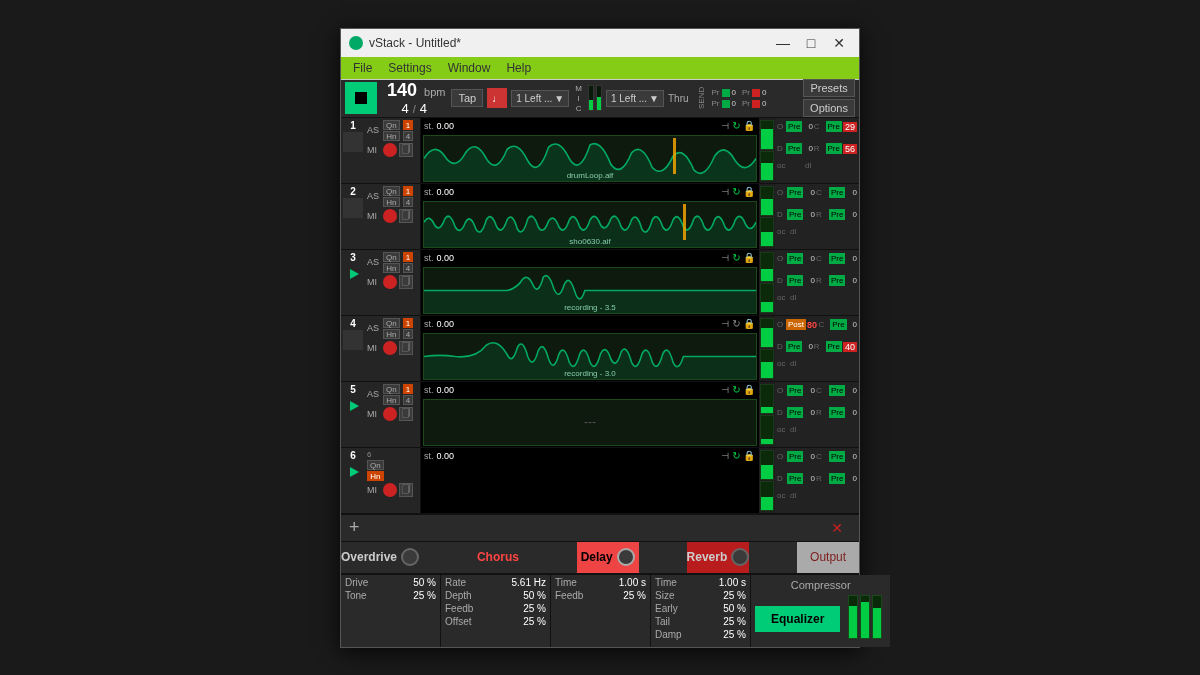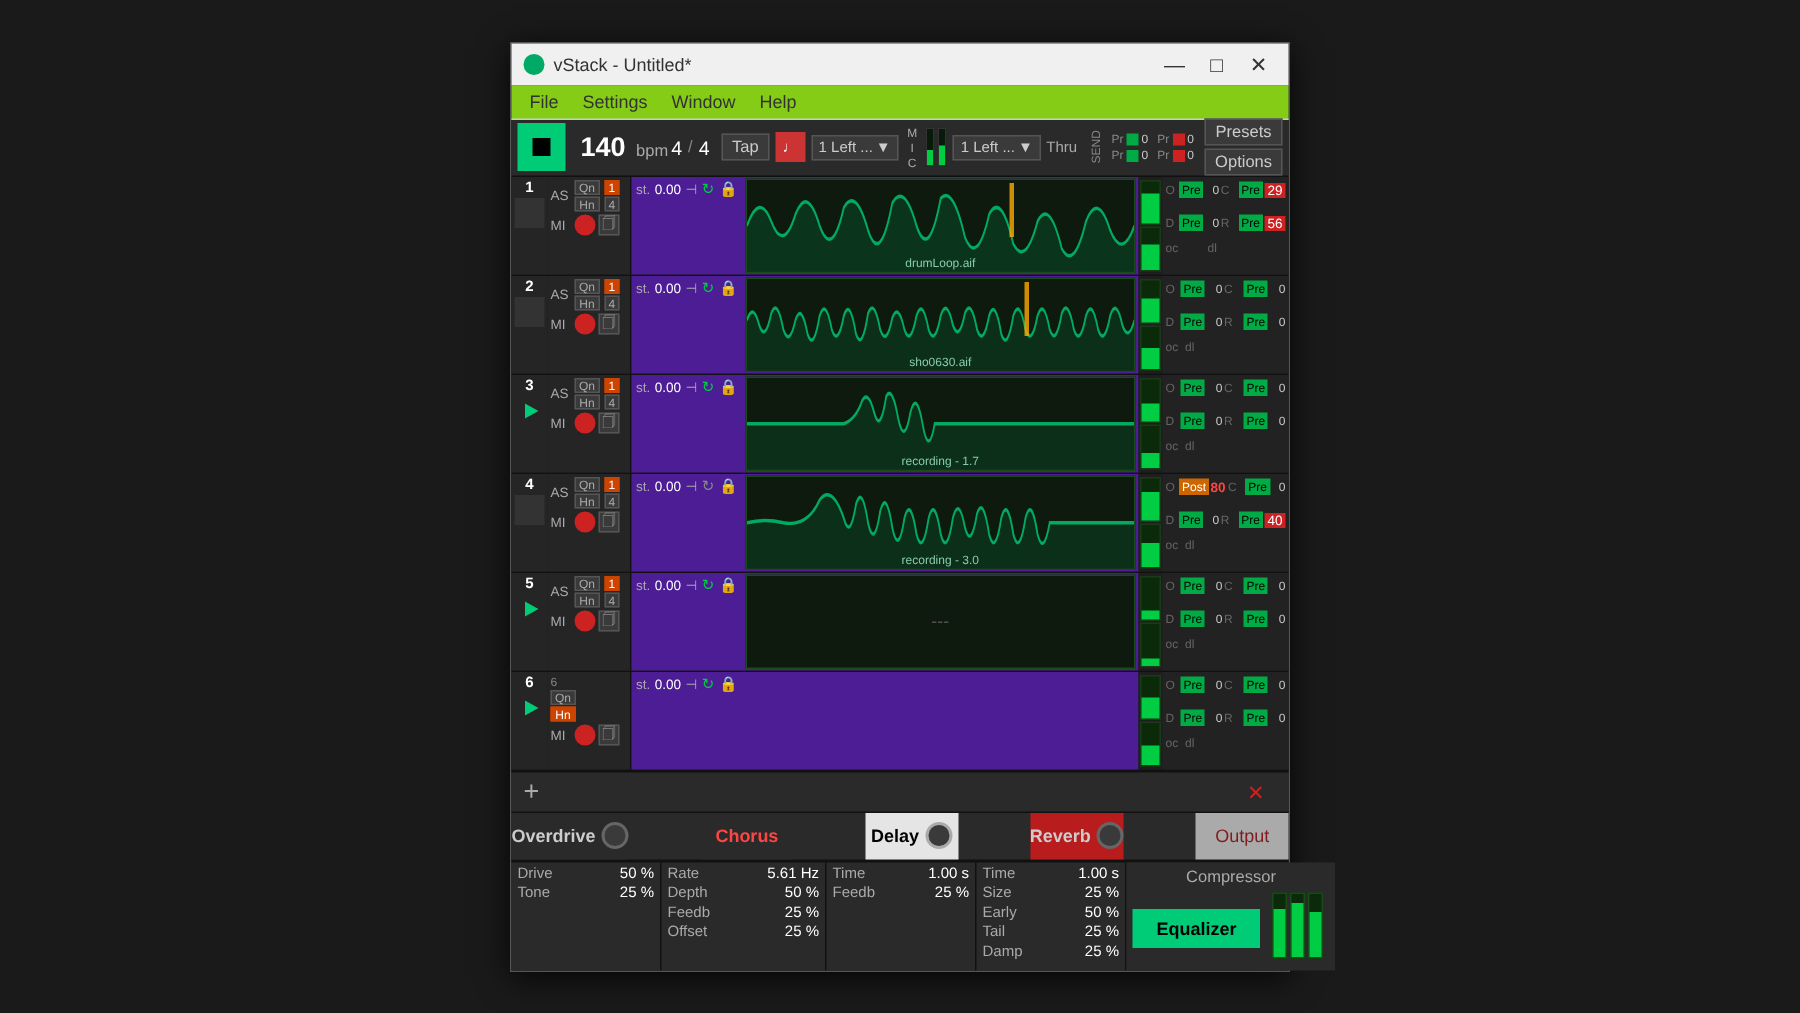"140" div { flex-direction: row -> column }
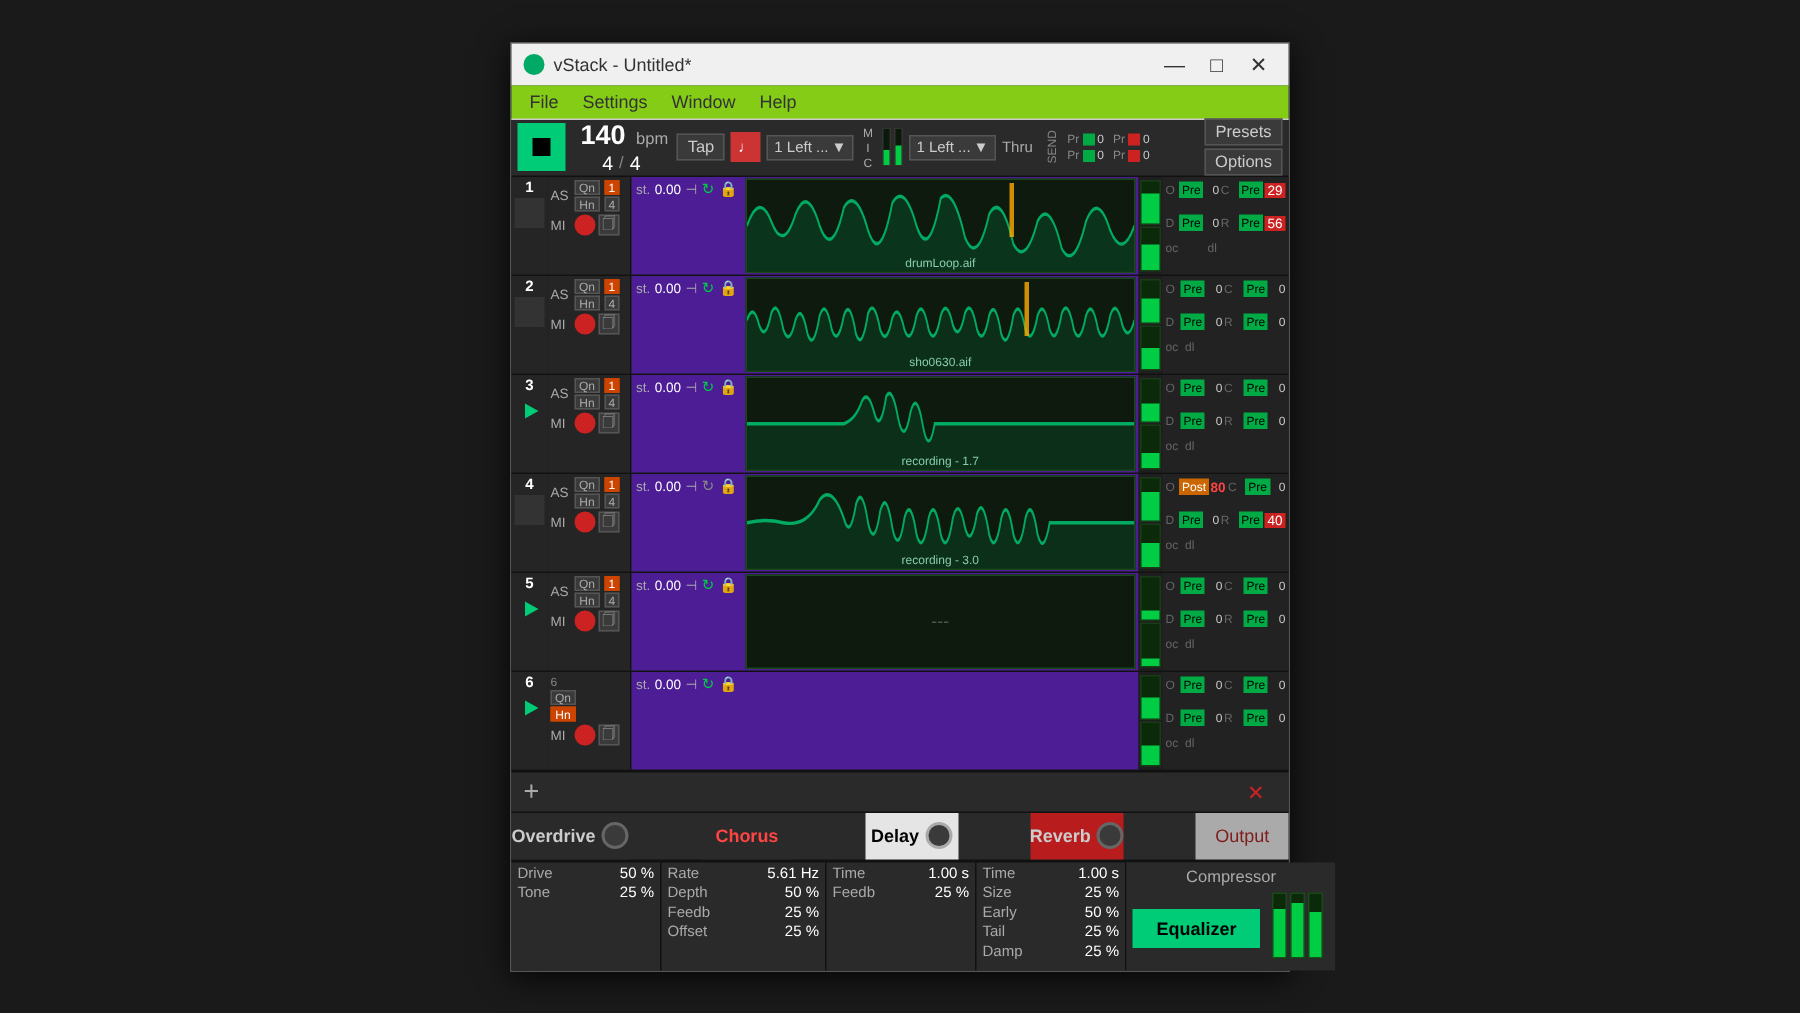"st." .waveform-col { background: #4c1d95 -> #000000; flex-direction: row -> column }
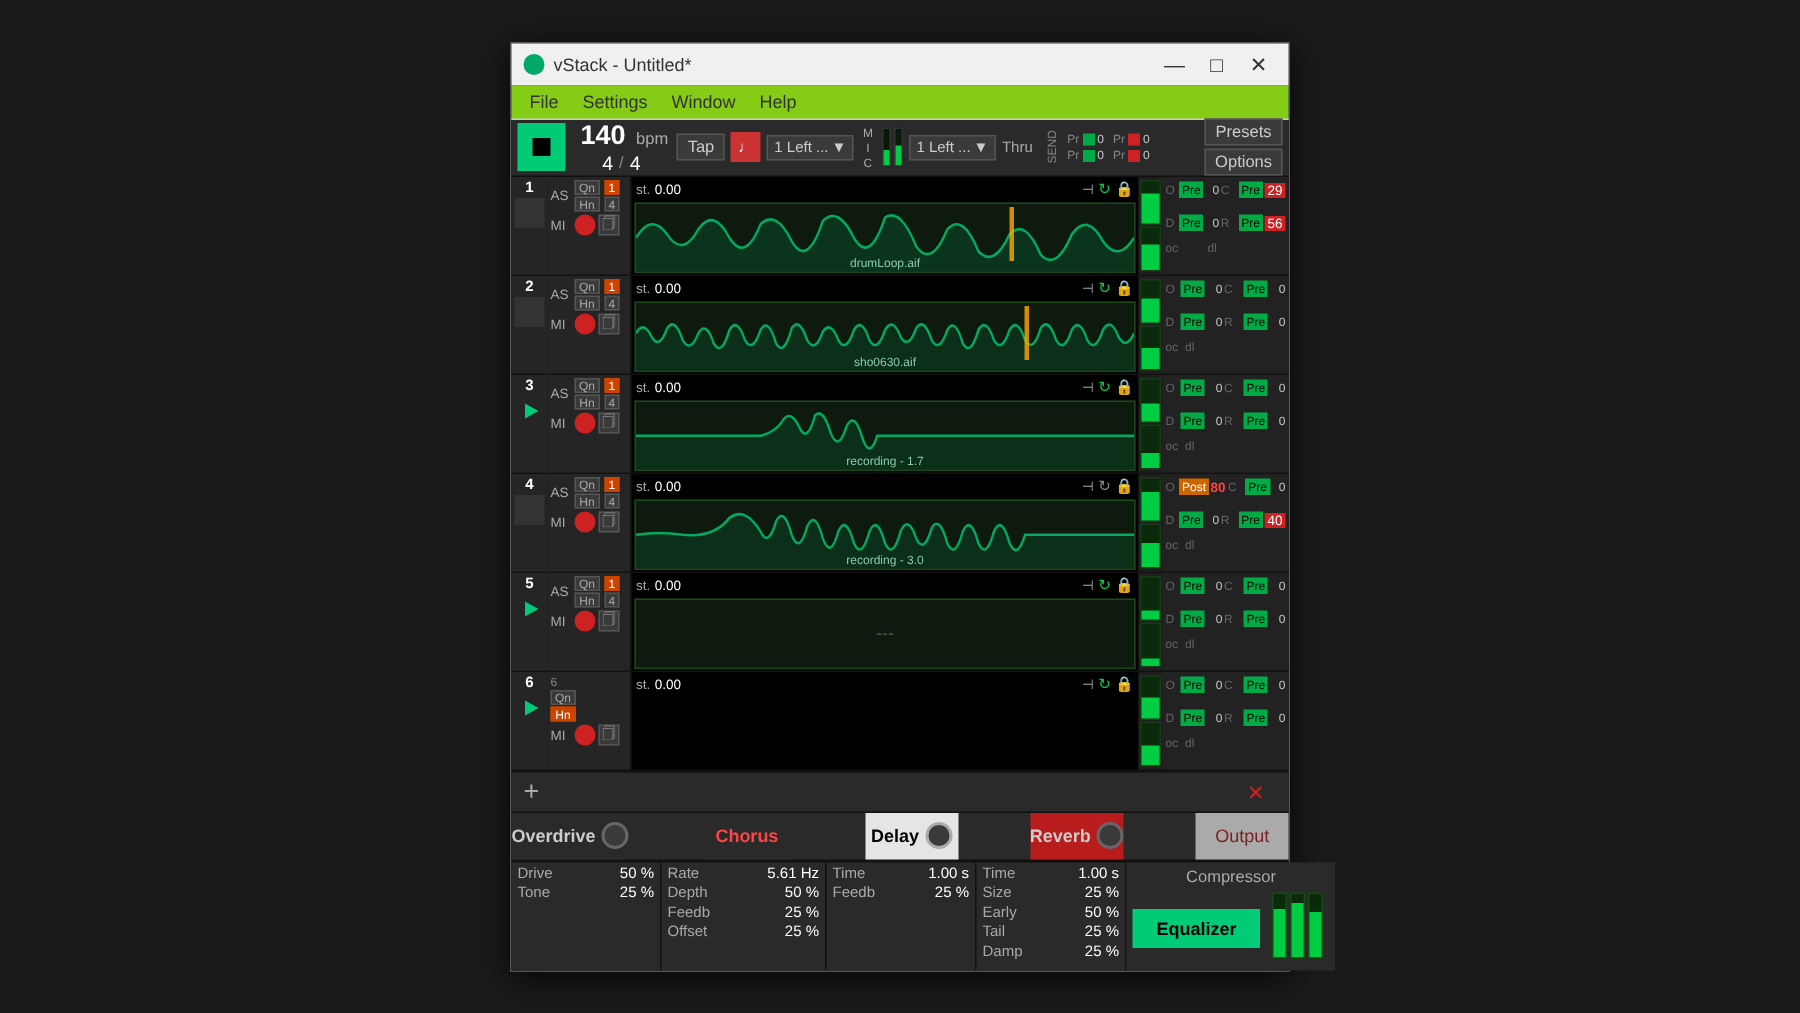"recording - 1.7" div { text: 1.7 -> 3.5 }
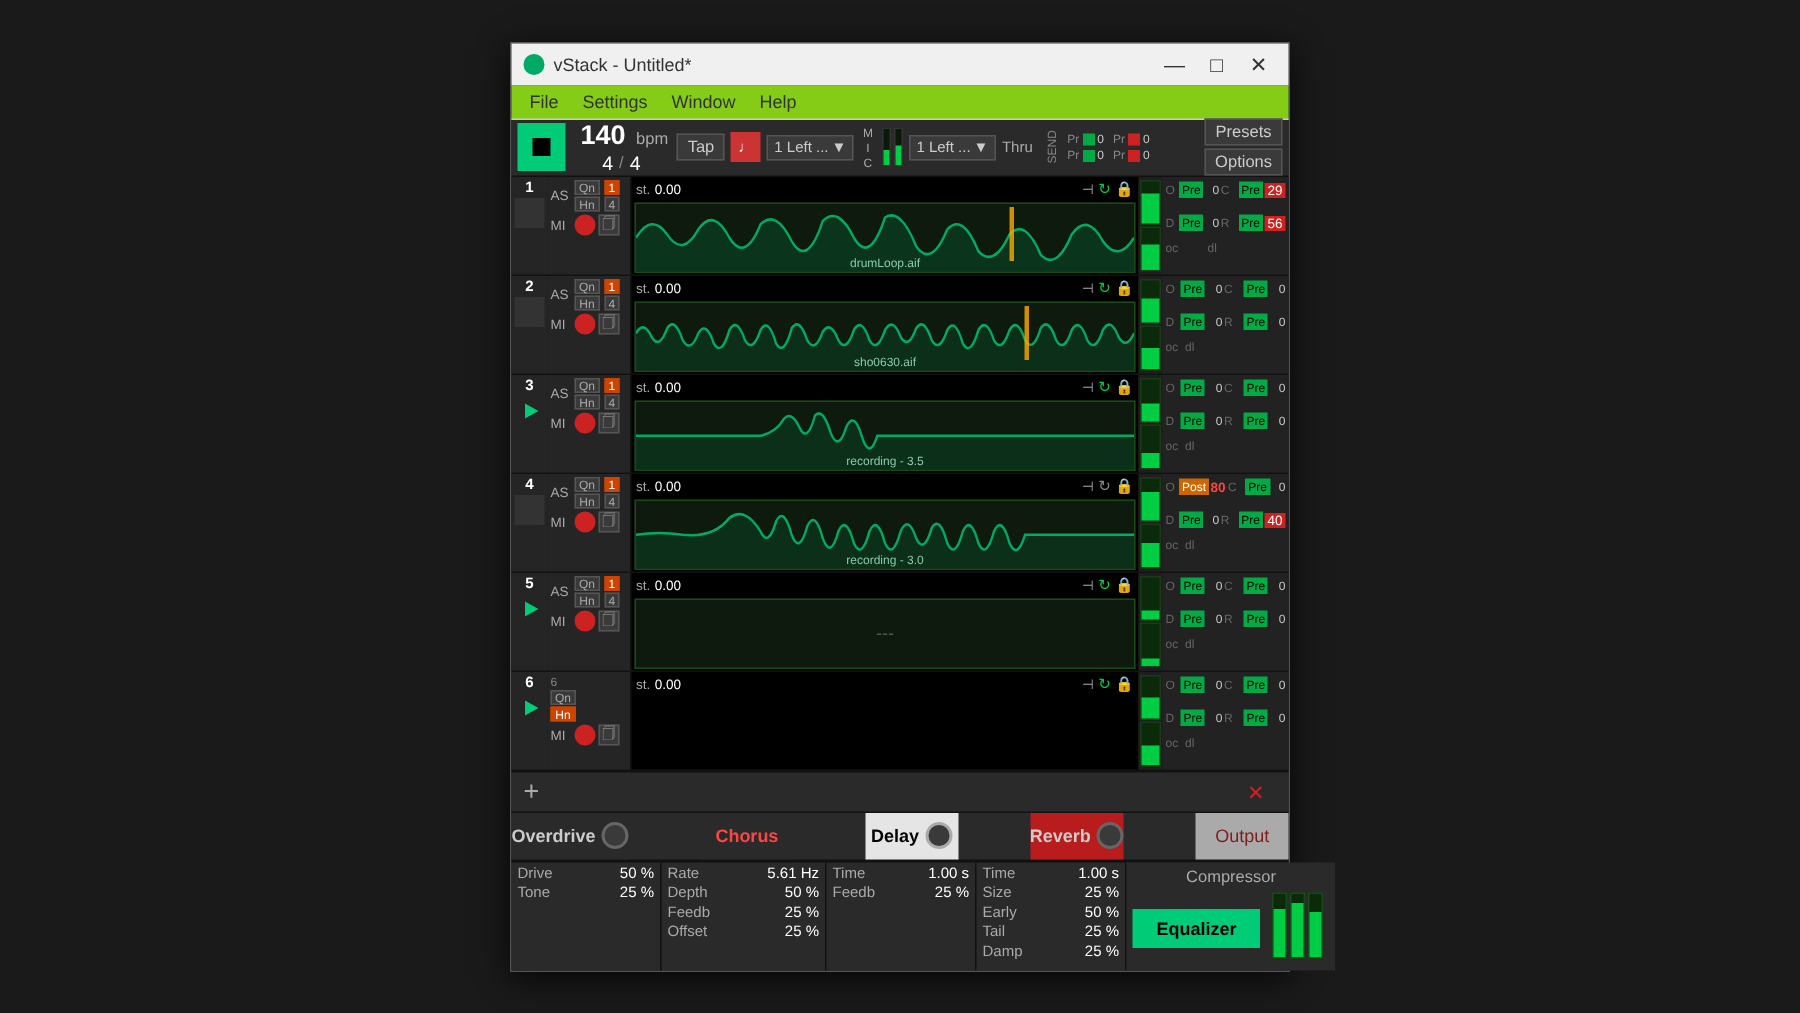"Delay" .effect-btn.delay { background: #e5e5e5 -> #ef4444 }
